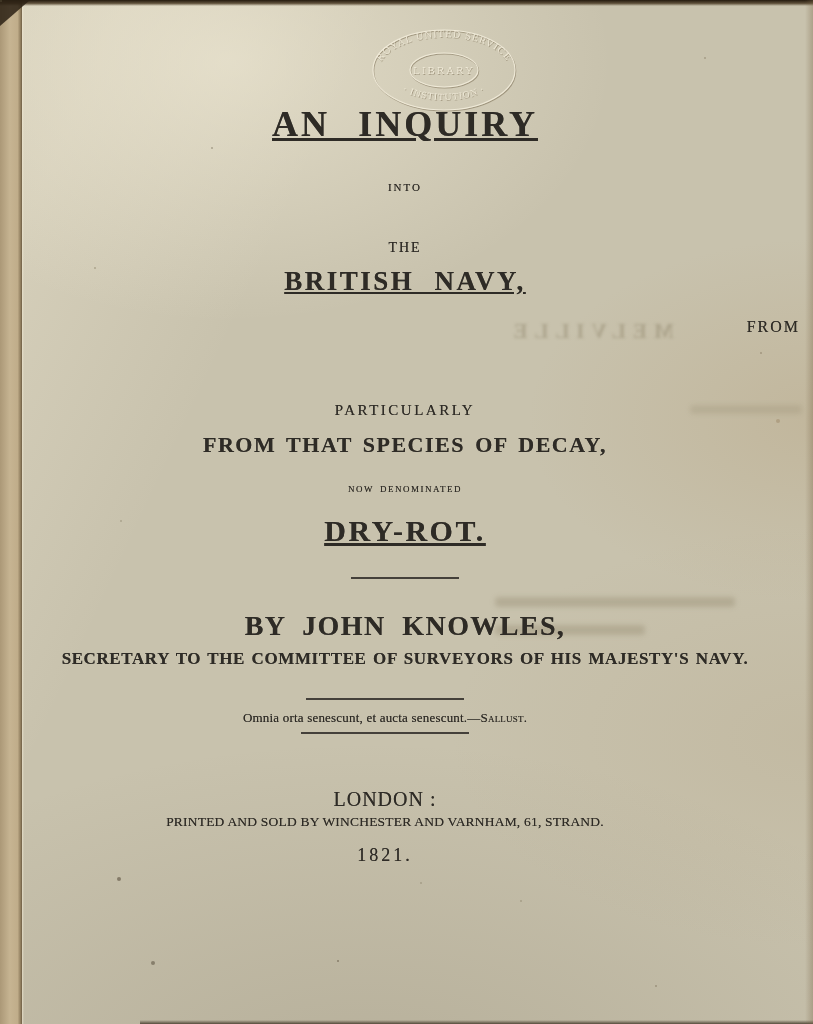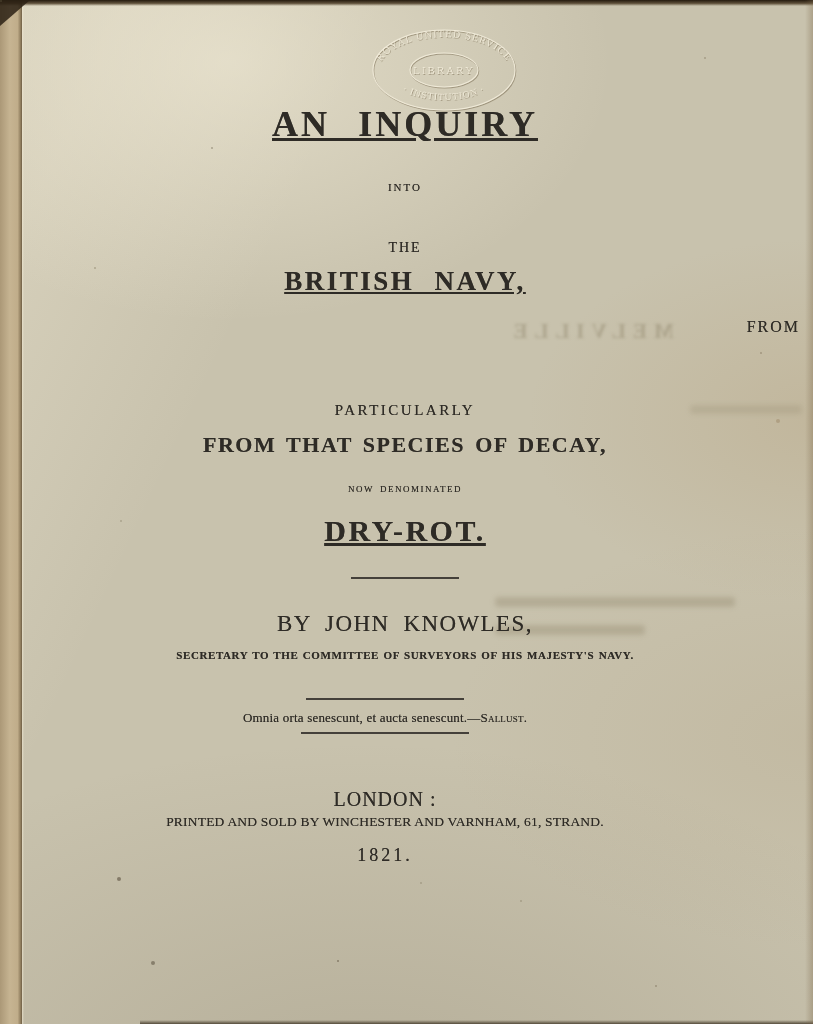"BY JOHN KNOWLES," .t-knowles { font-size: 23px -> 28px; font-weight: normal -> bold }
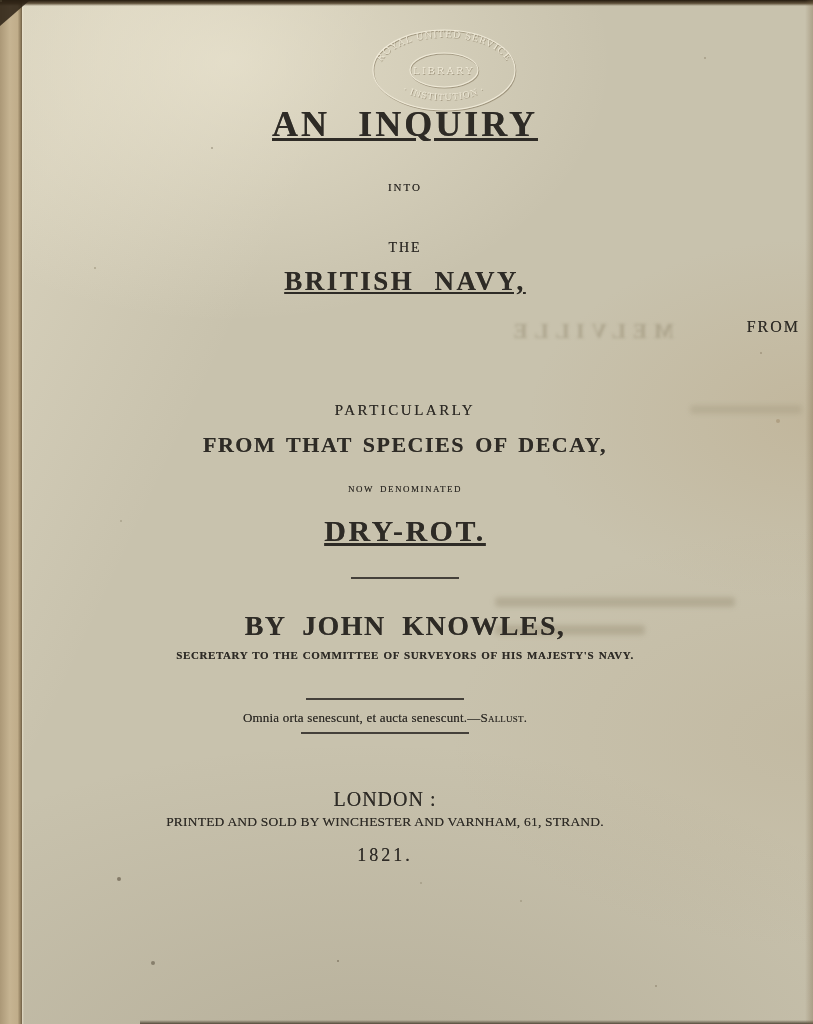"SECRETARY TO THE COMMITTEE OF" .t-secretary { font-size: 11px -> 17px }
